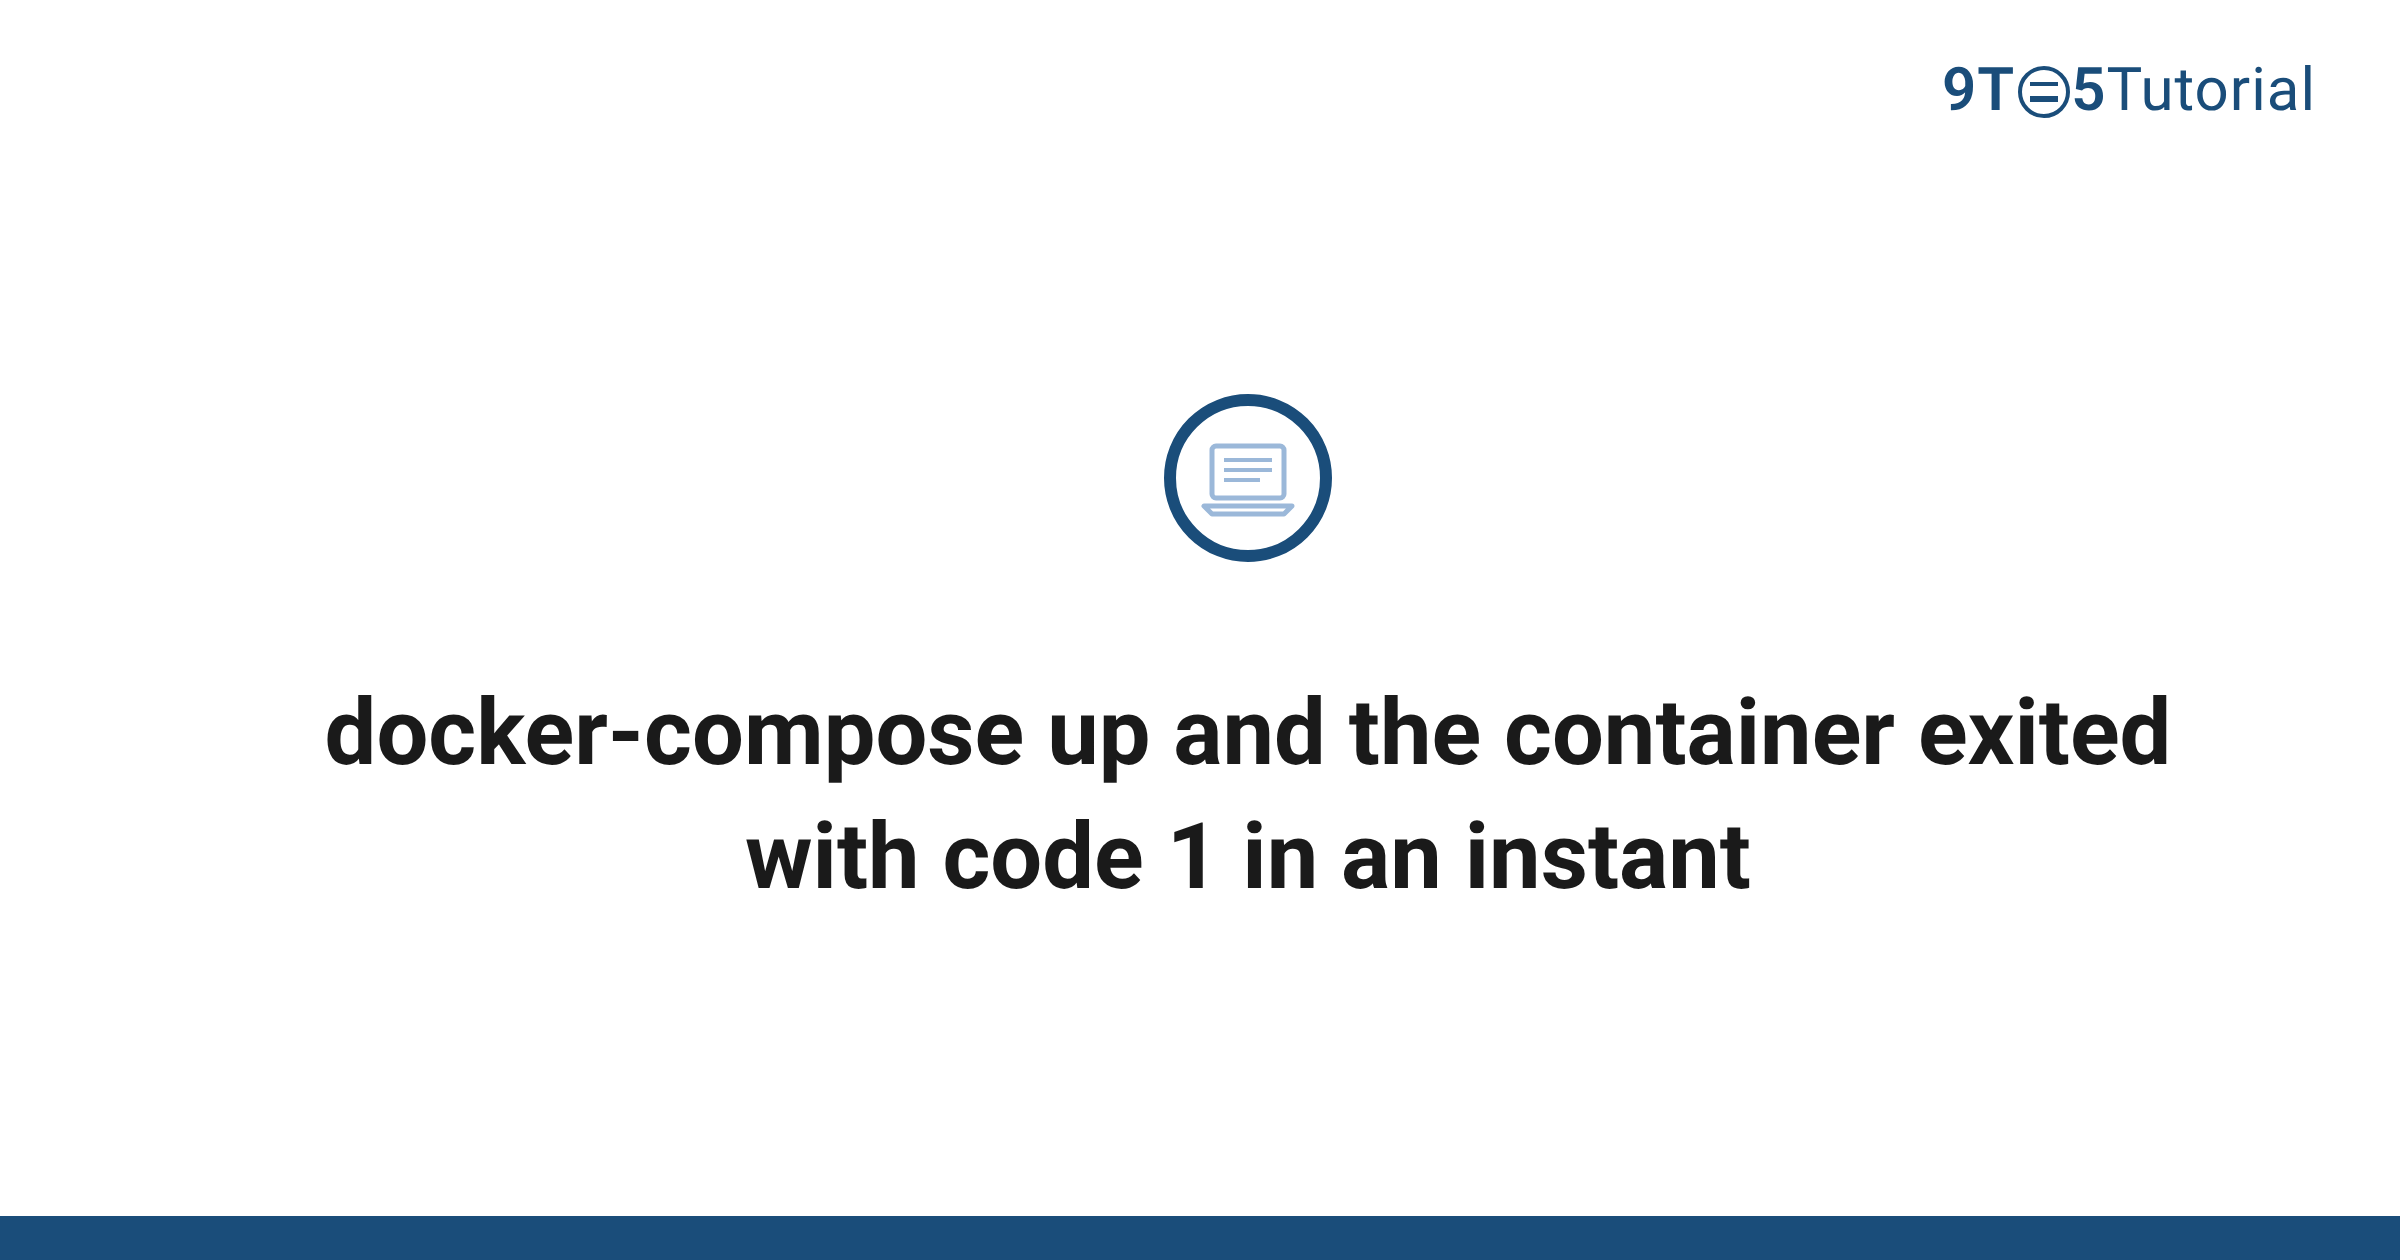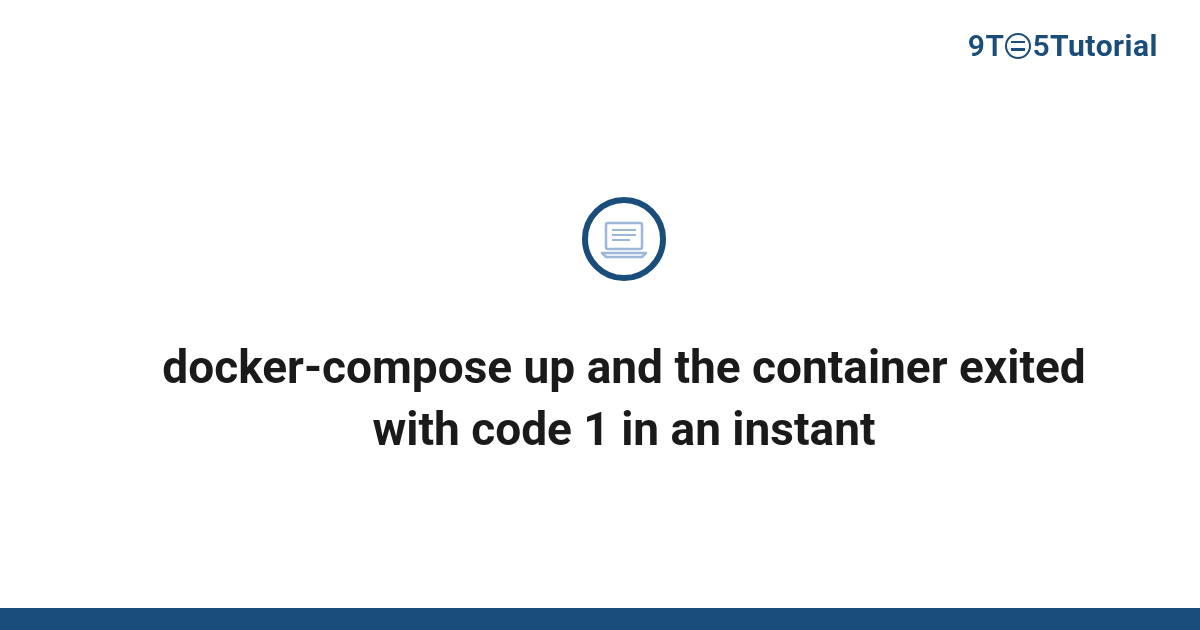"Tutorial" .brand .tutorial { font-weight: 700 -> 400 }
